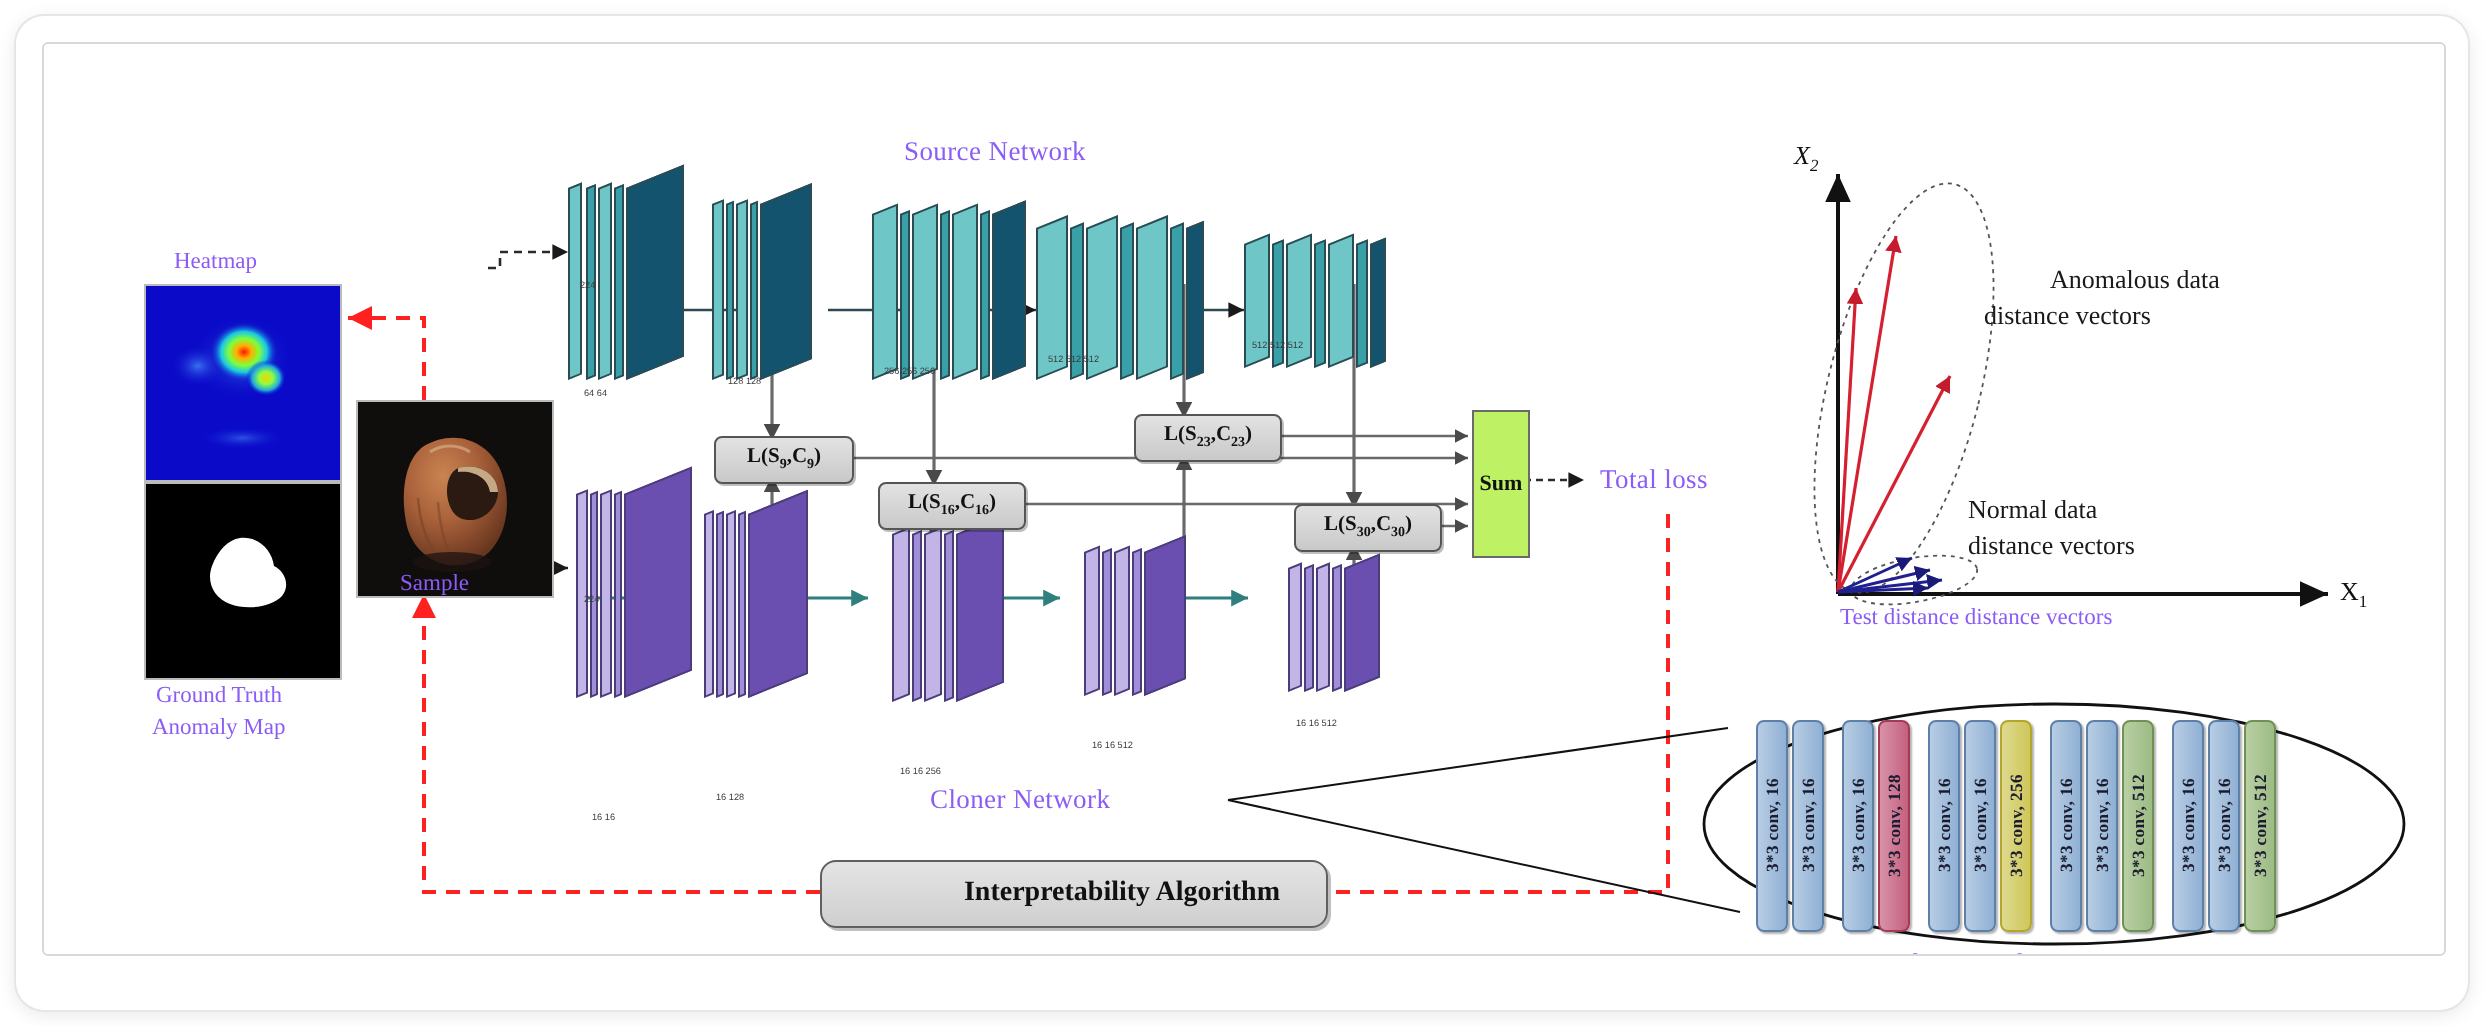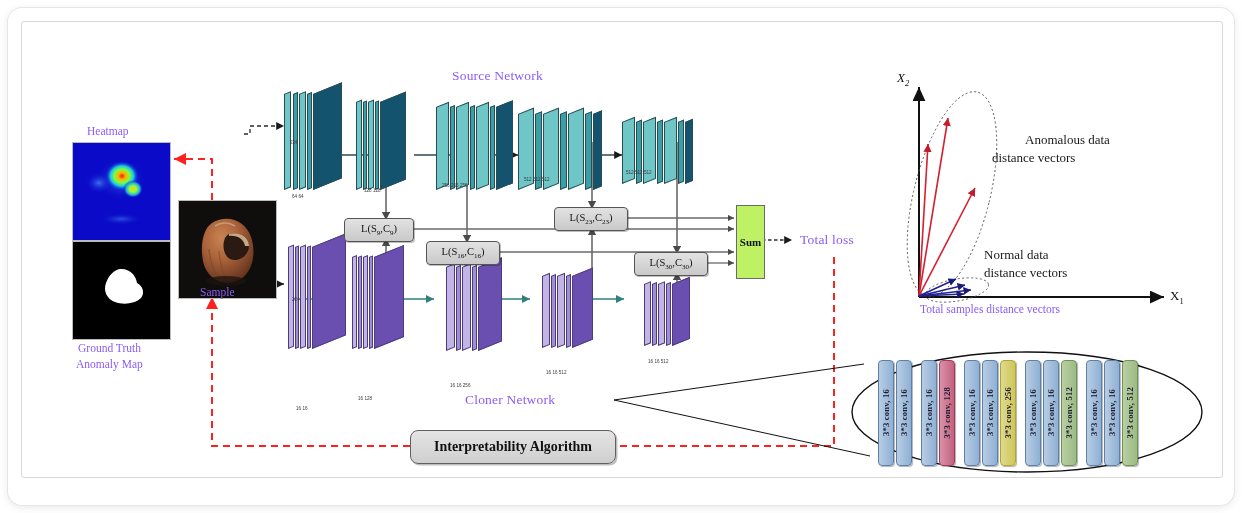"L(S23,C23)" .gbox { font-weight: normal -> bold; margin-left: none -> 13px }
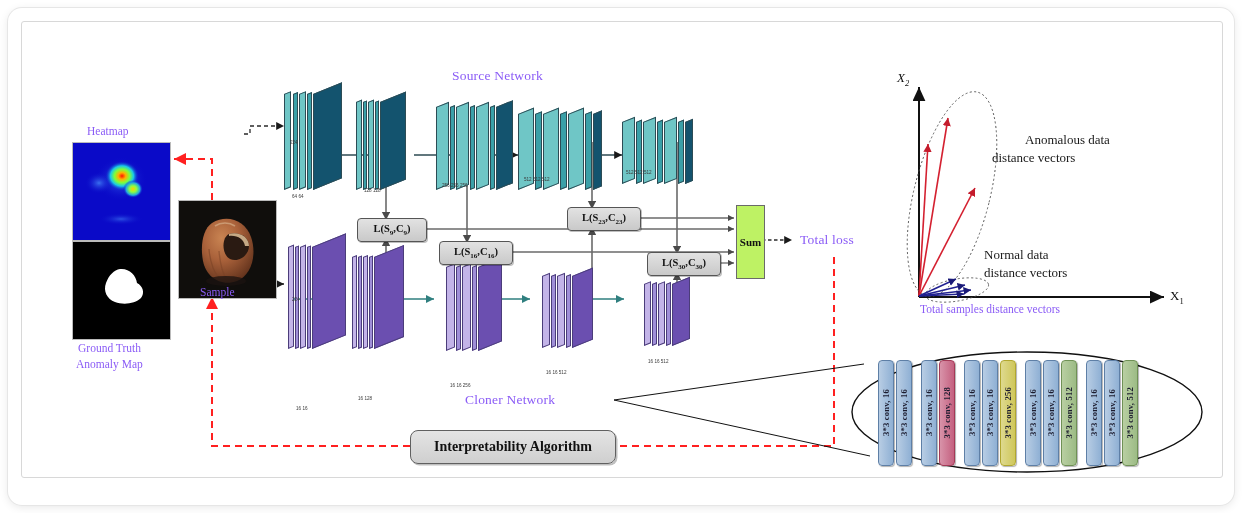"Total samples distance vectors" div.lbl { text: Total samples -> Test distance }
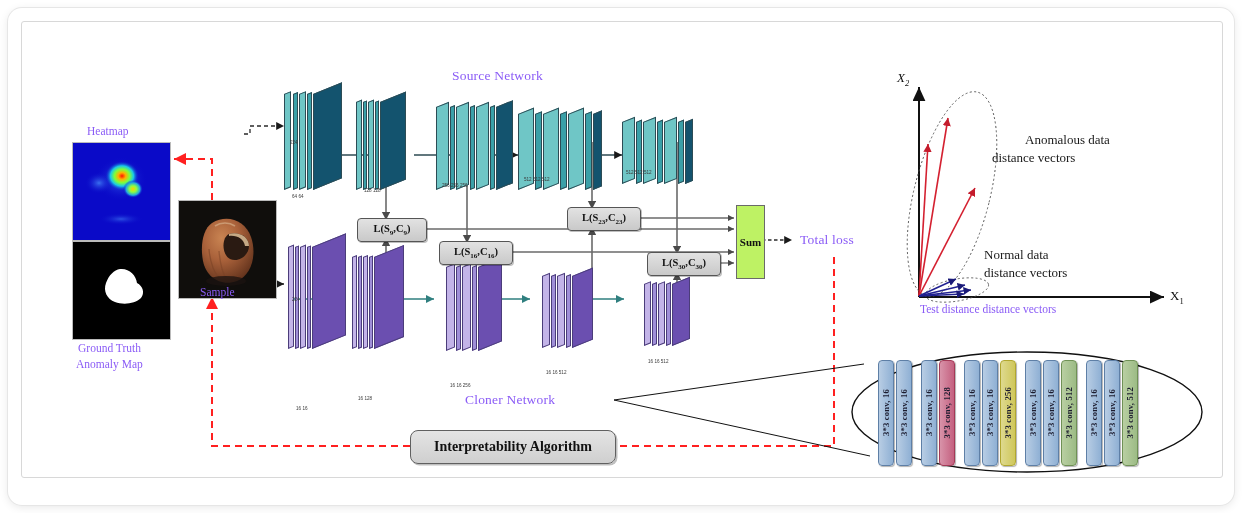"Interpretability Algorithm" div { padding-left: none -> 48px }
